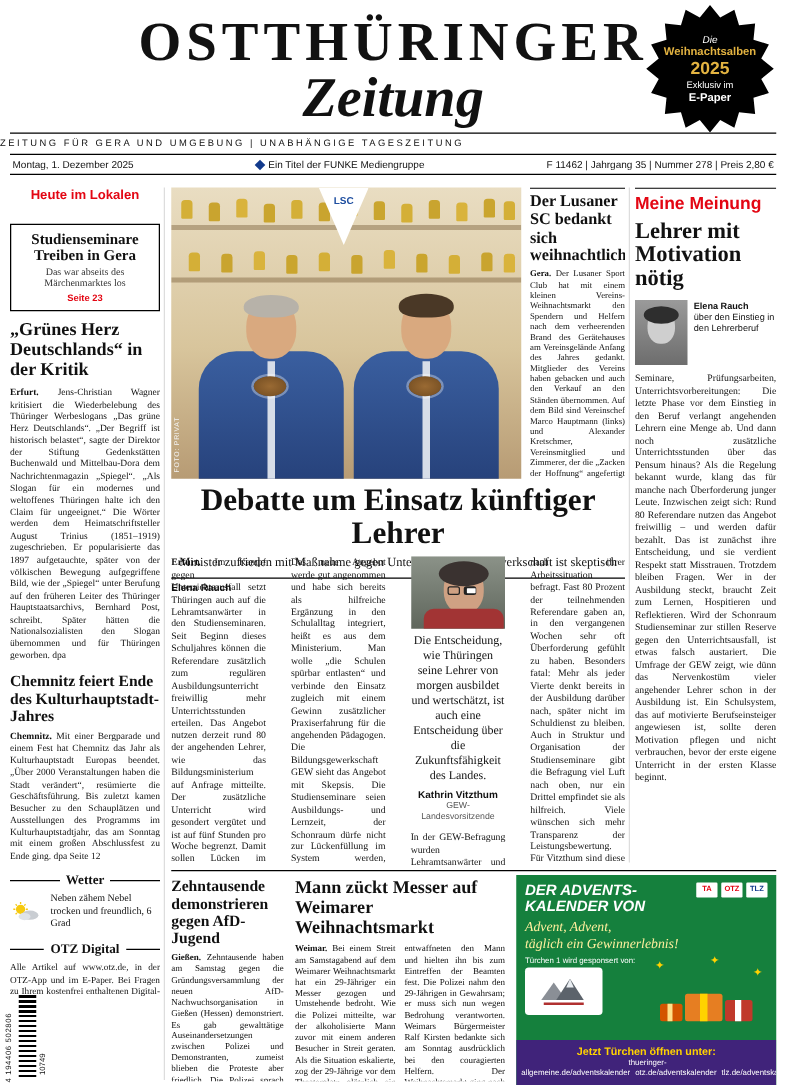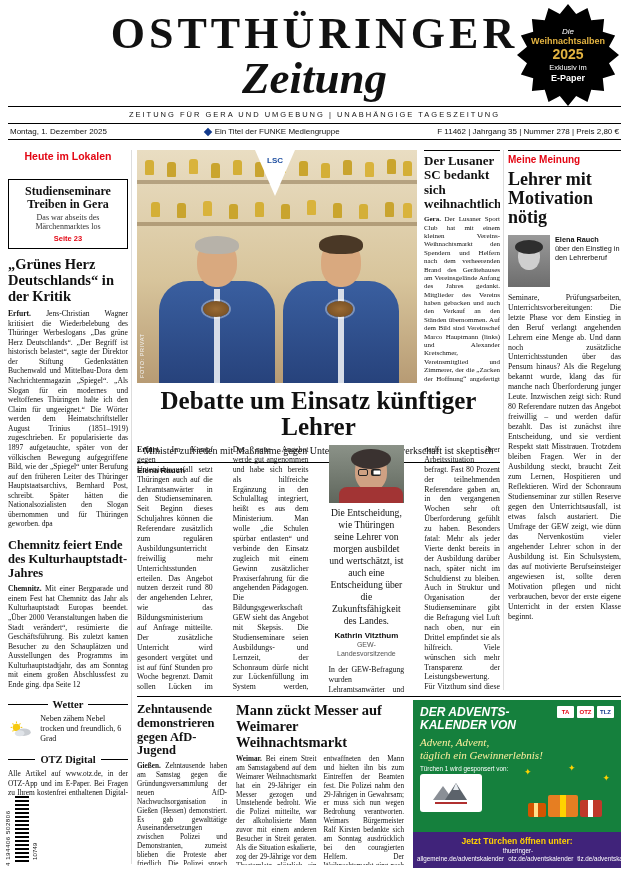"ZEITUNG FÜR GERA UND UMGEBUNG" .tagline { text-align: center -> left }
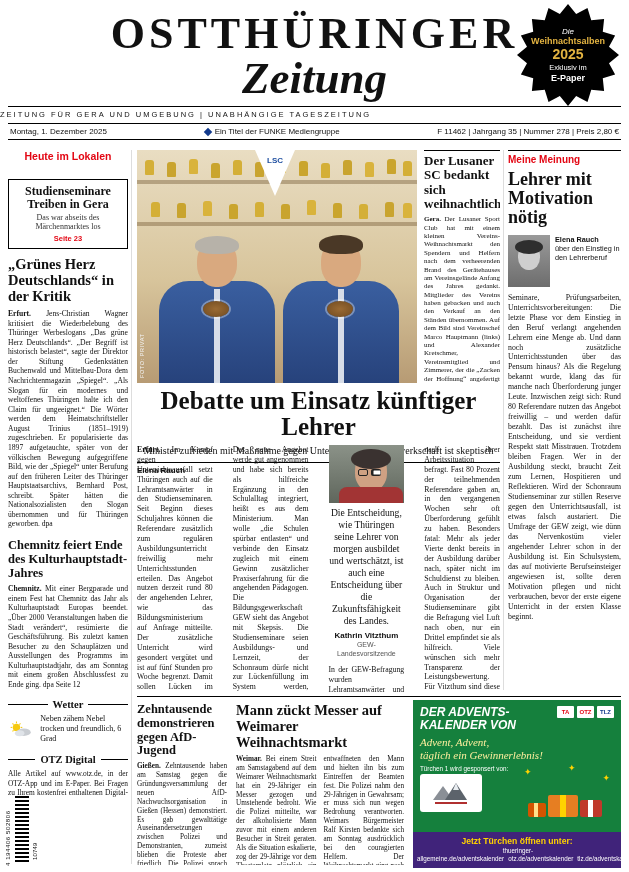"Meine Meinung" .mm-header { font-size: 10px -> 14px }
